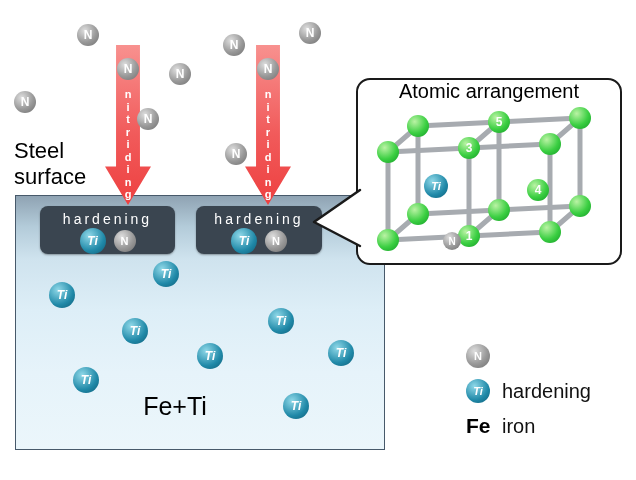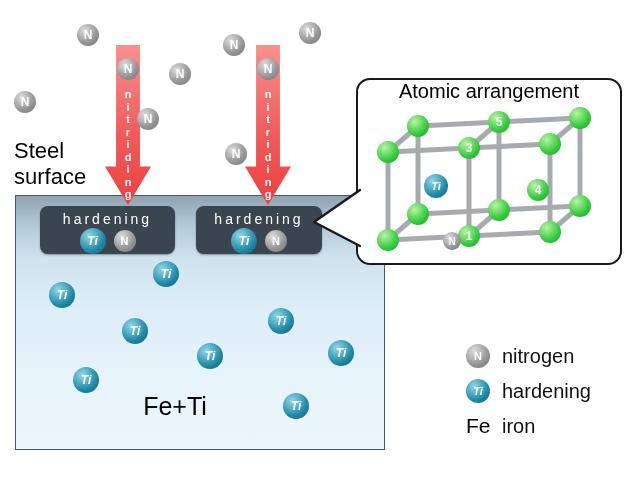"nitrogen" span.legend-label { html: <span>nitrogen</span> -> none }
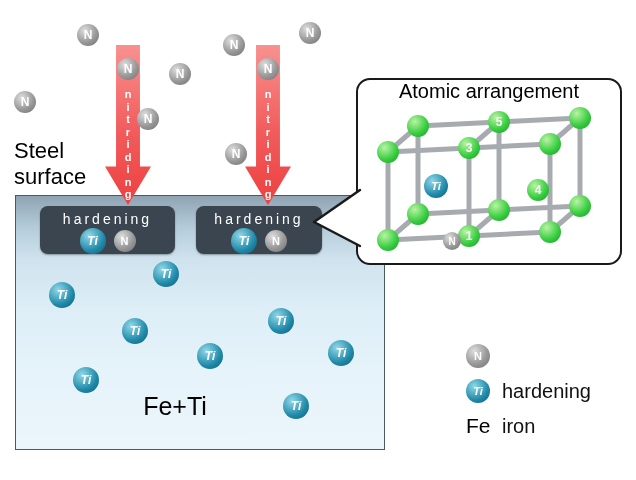"Fe" .legend-fe { font-weight: none -> bold }
